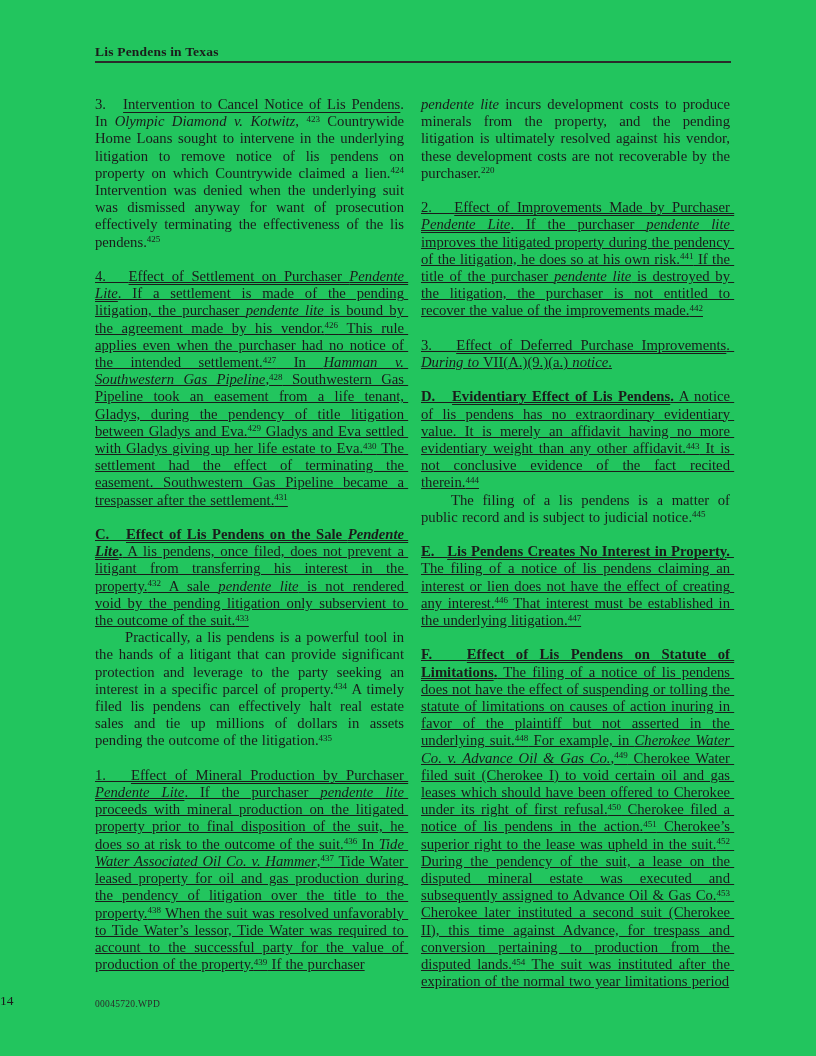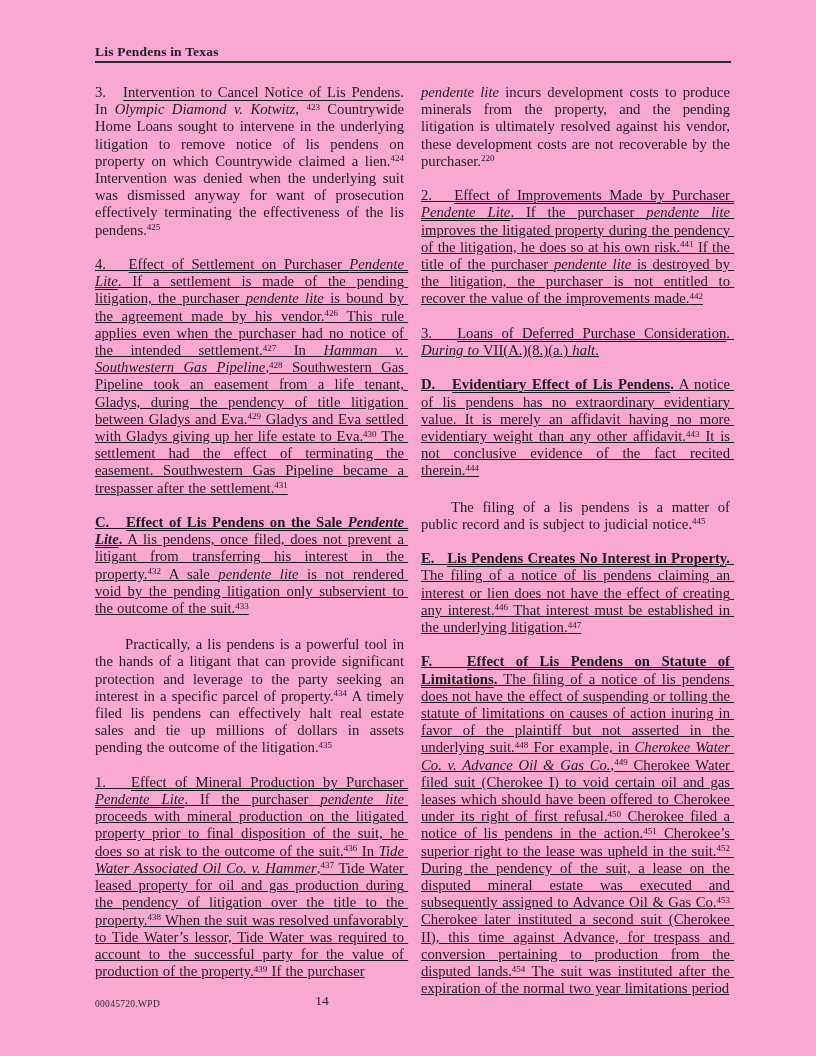"Lis Pendens in Texas" .page { background: #f9a8d4 -> #22c55e }
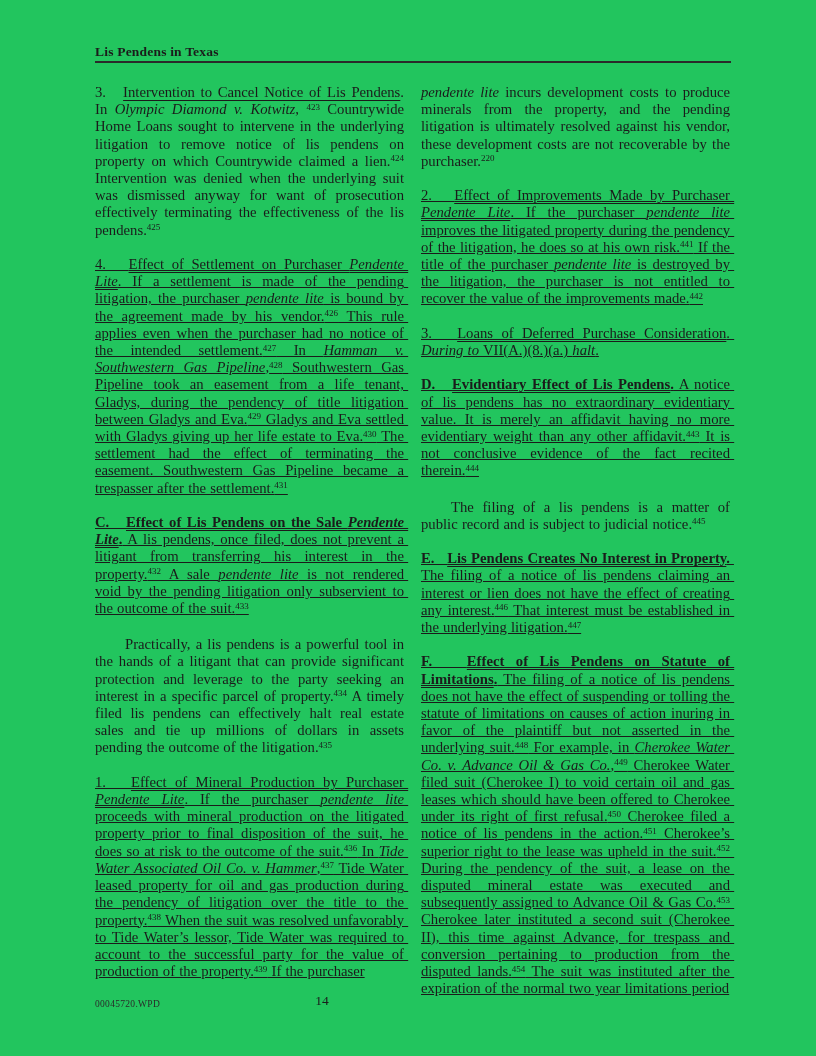"3. Intervention to Cancel Notice" .body-columns { top: 84px -> 96px }
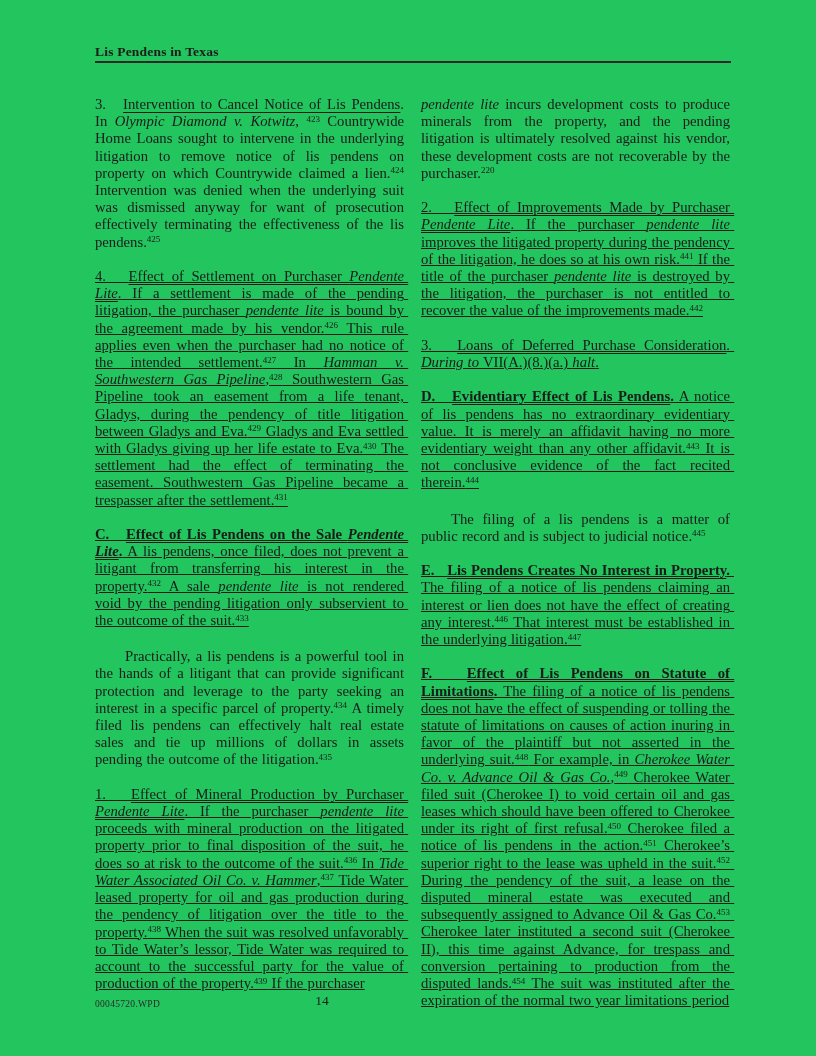"Loans of Deferred Purchase Consideration" span.run { text: Loans of Deferred Purchase Consideration -> Effect of Deferred Purchase Improvements }
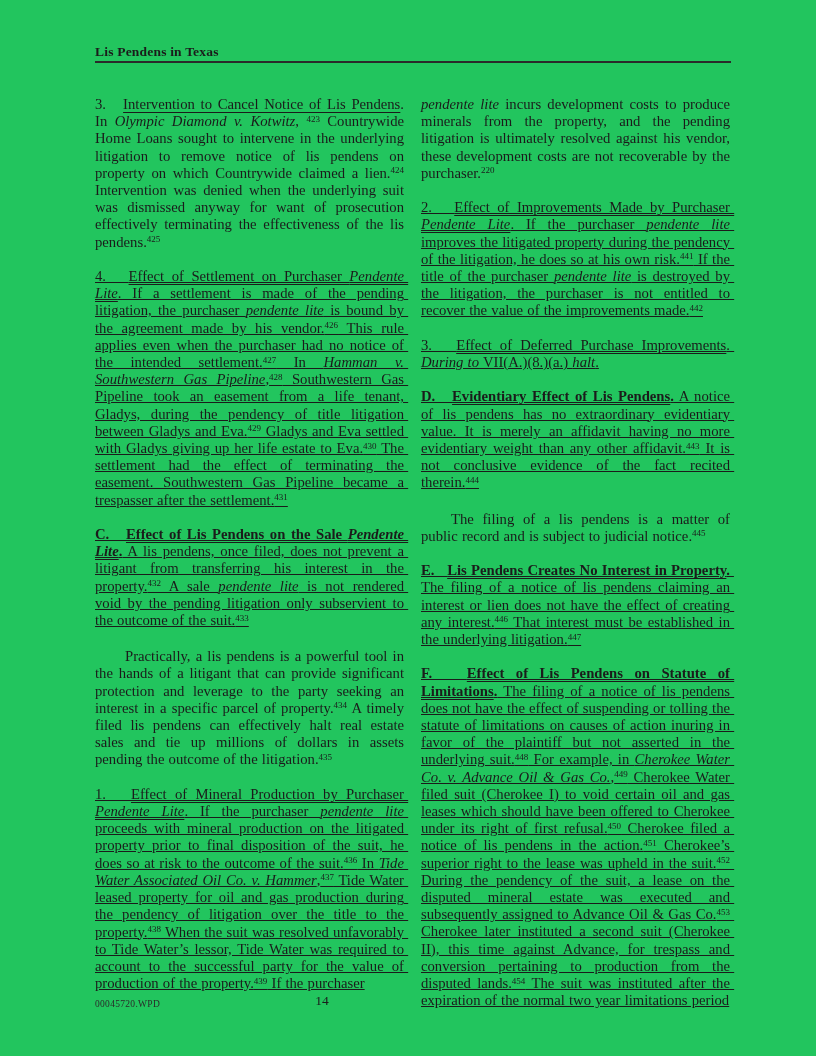"VII(A.)(8.)(a.)" span.run { text: 8 -> 9 }
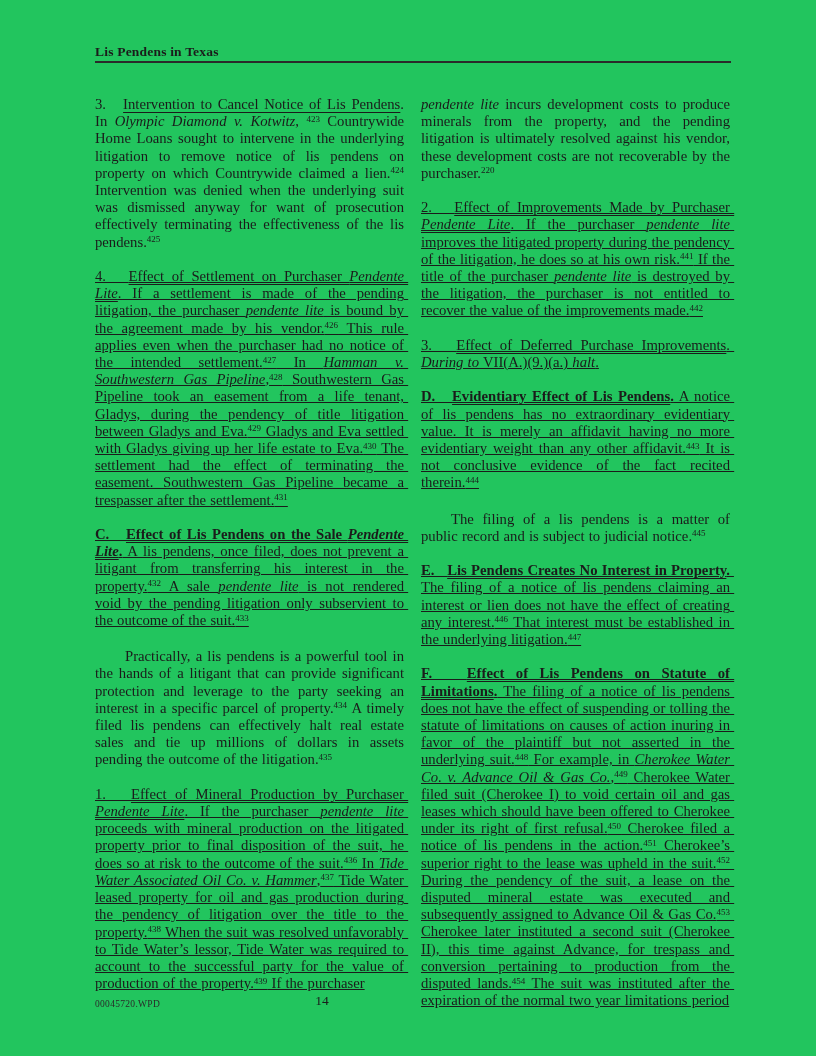"halt" span.run { text: halt -> notice }
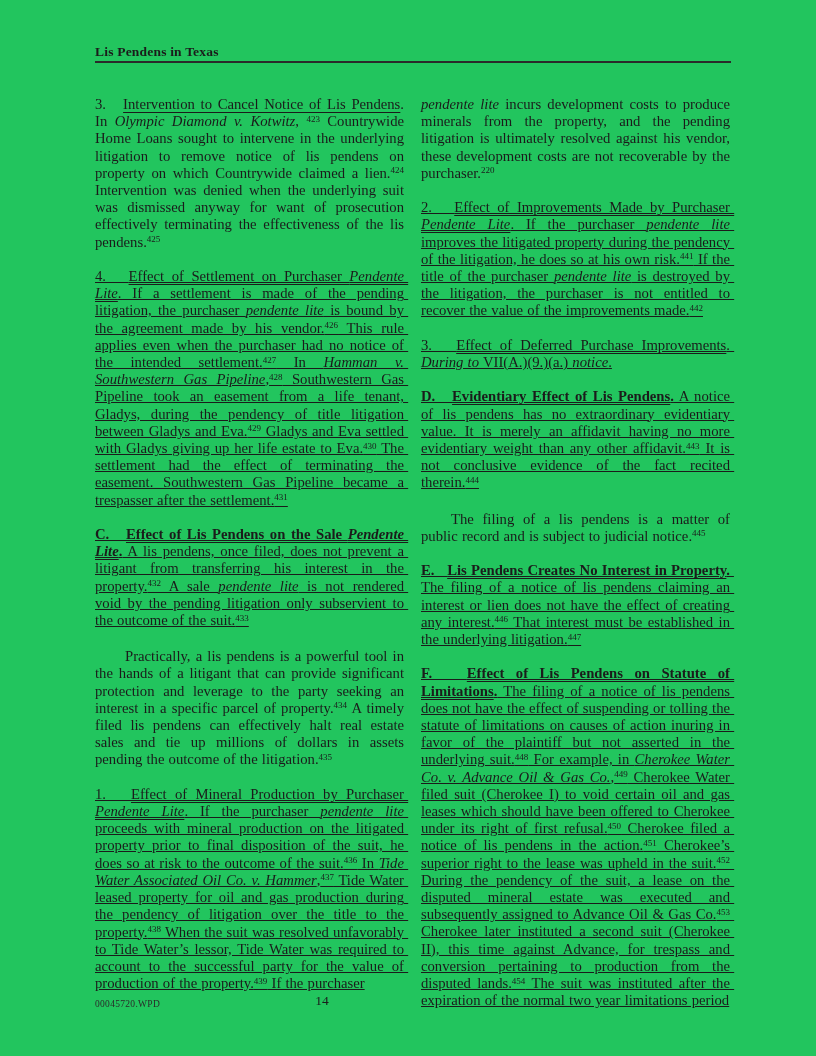"The filing of a lis" .para.indent { margin-top: 19px -> none }
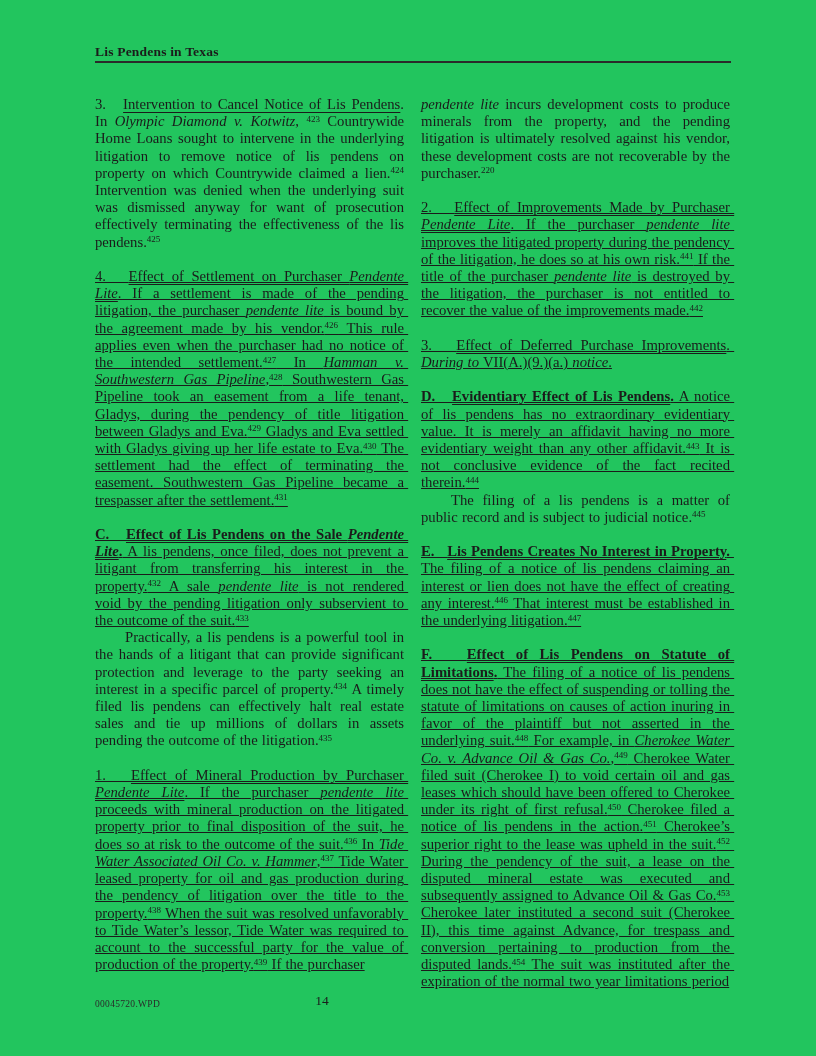"14" .footer-page-number { text-align: center -> none }
